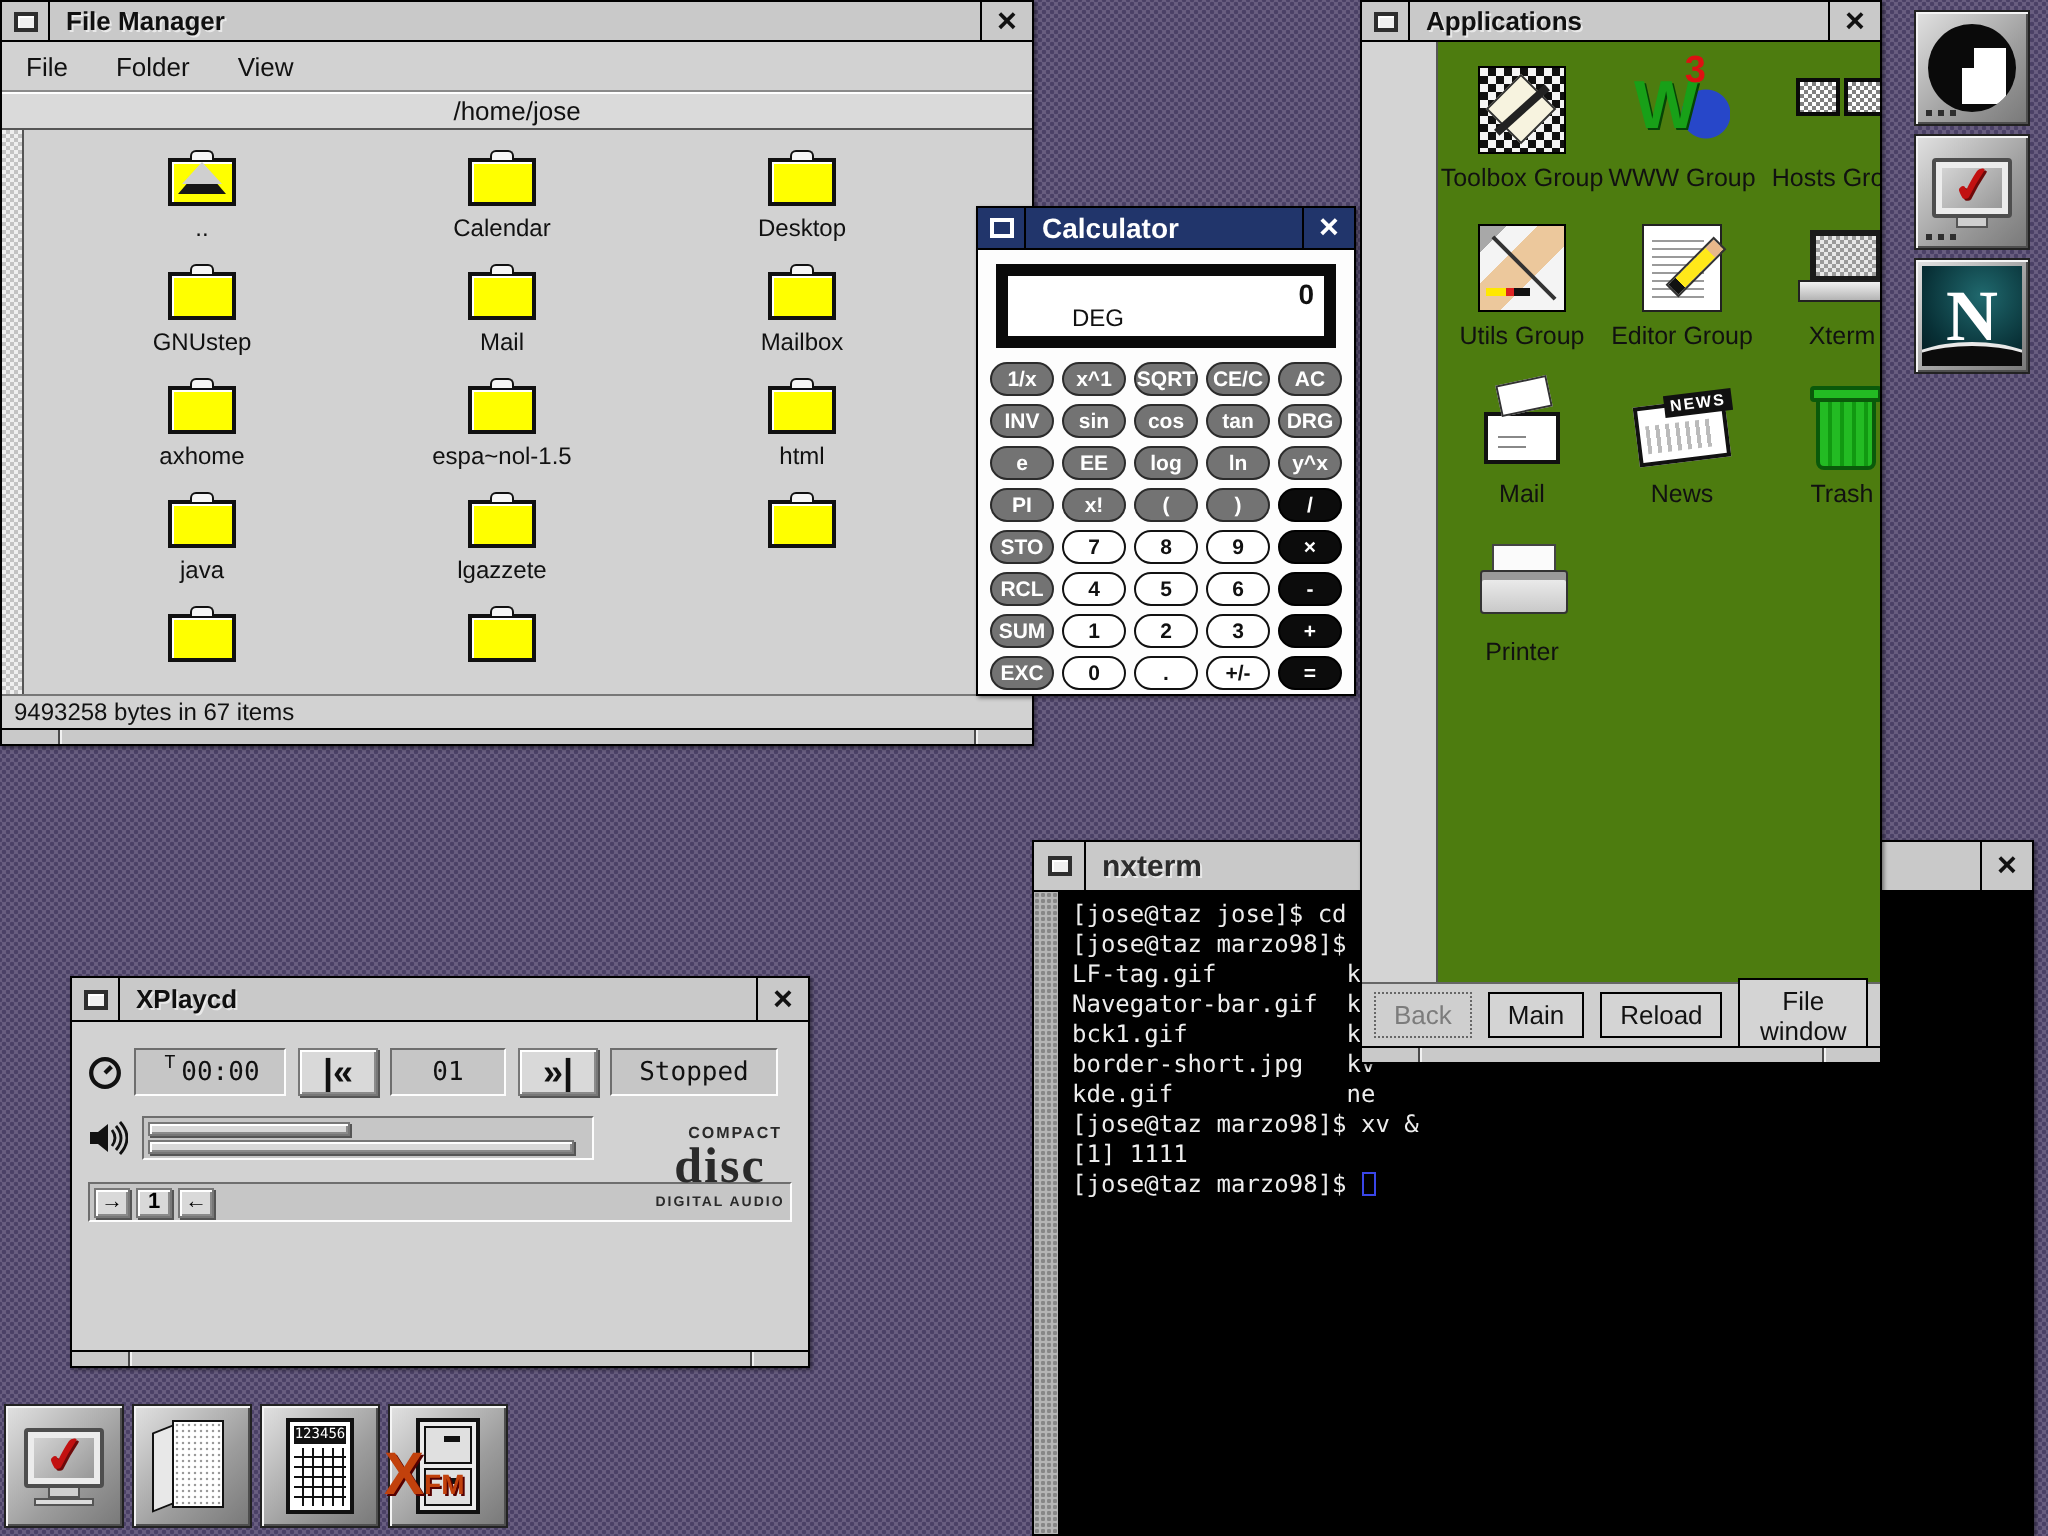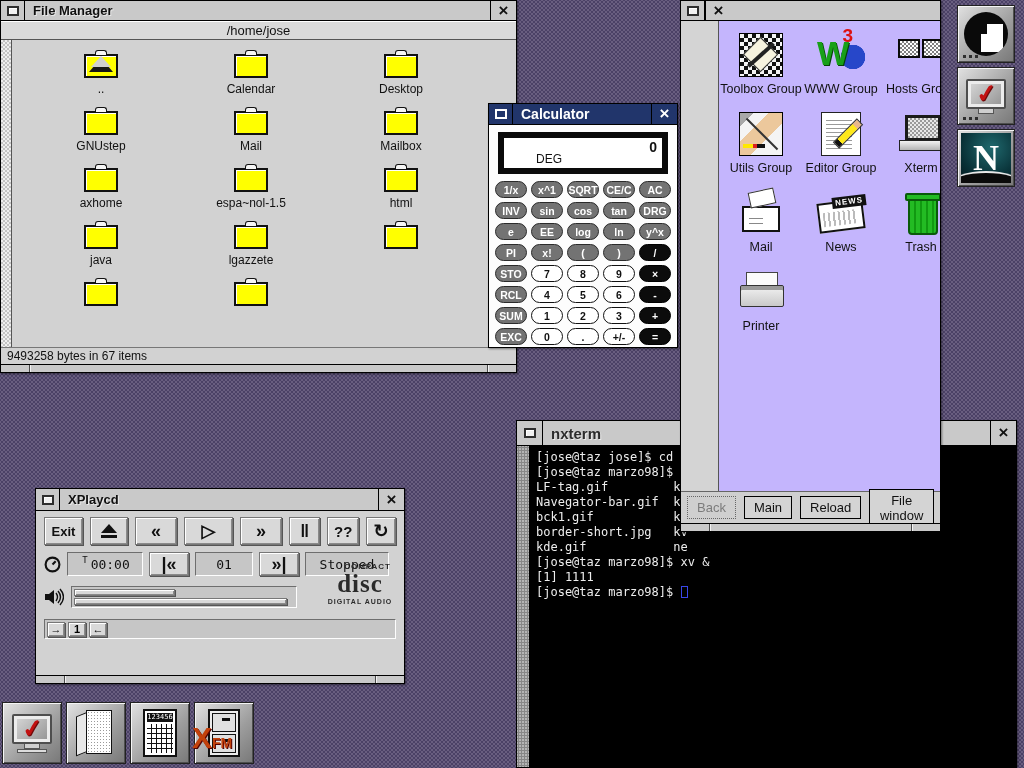"Applications" div.ttl { html: none -> <div>Applications</div> }
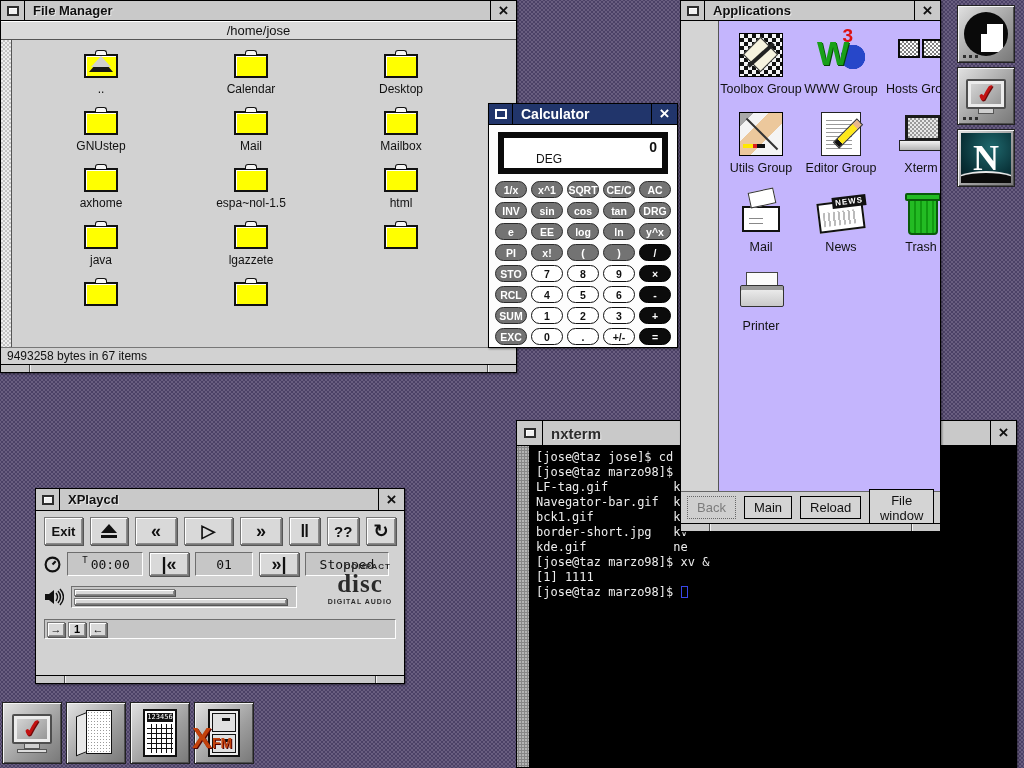"File" div.menubar { html: none -> <div> <span>File</span> <span>Folder</span> <span>View</span> </div> }
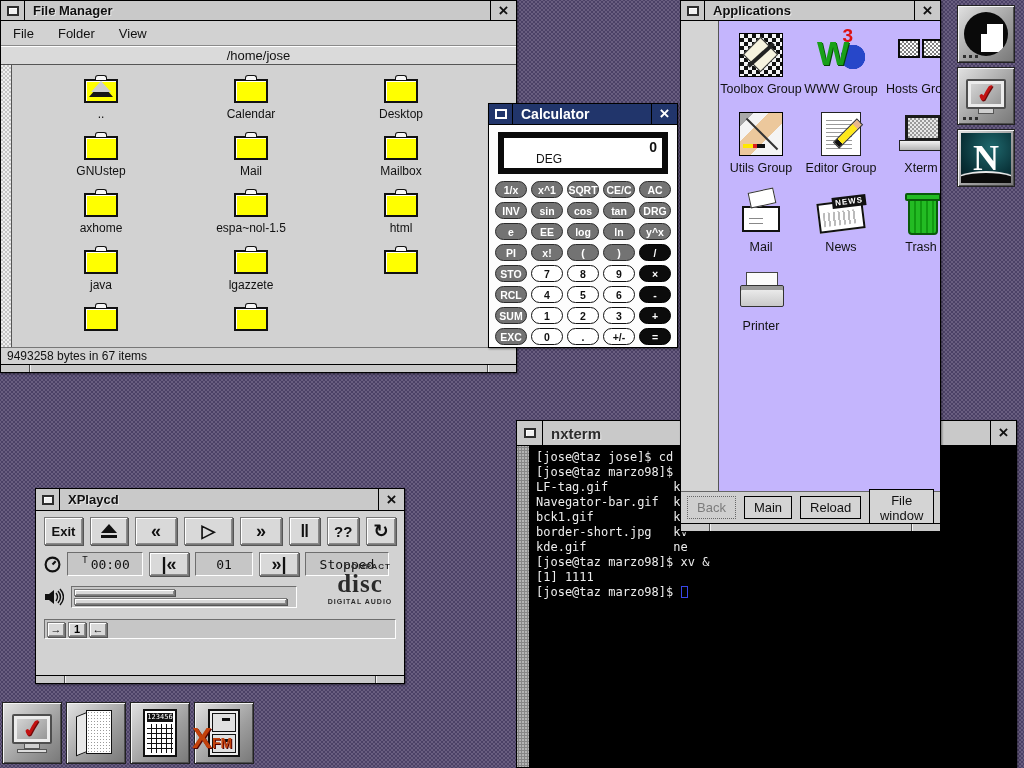"Toolbox Group" #apps .appbody { background: #c4b5fd -> #4d7c0f }
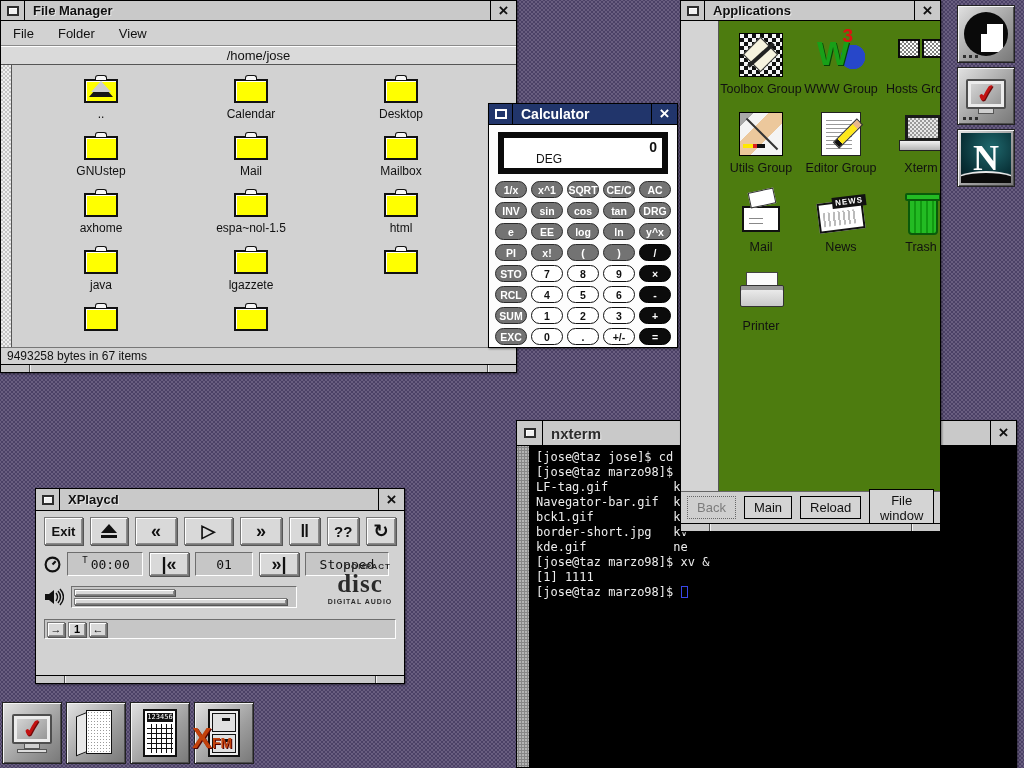"Exit" div.xprow { html: <div> <div>Exit</div> <div> <span> <span></span> <span></span> </span> </div> <div> <span>«</span> </div> <div> <span>▷</span> </div> <div> <span>»</span> </div> <div> <span>‖</span> </div> <div> <span>??</span> </div> <div> <span>↻</span> </div> </div> -> none }
